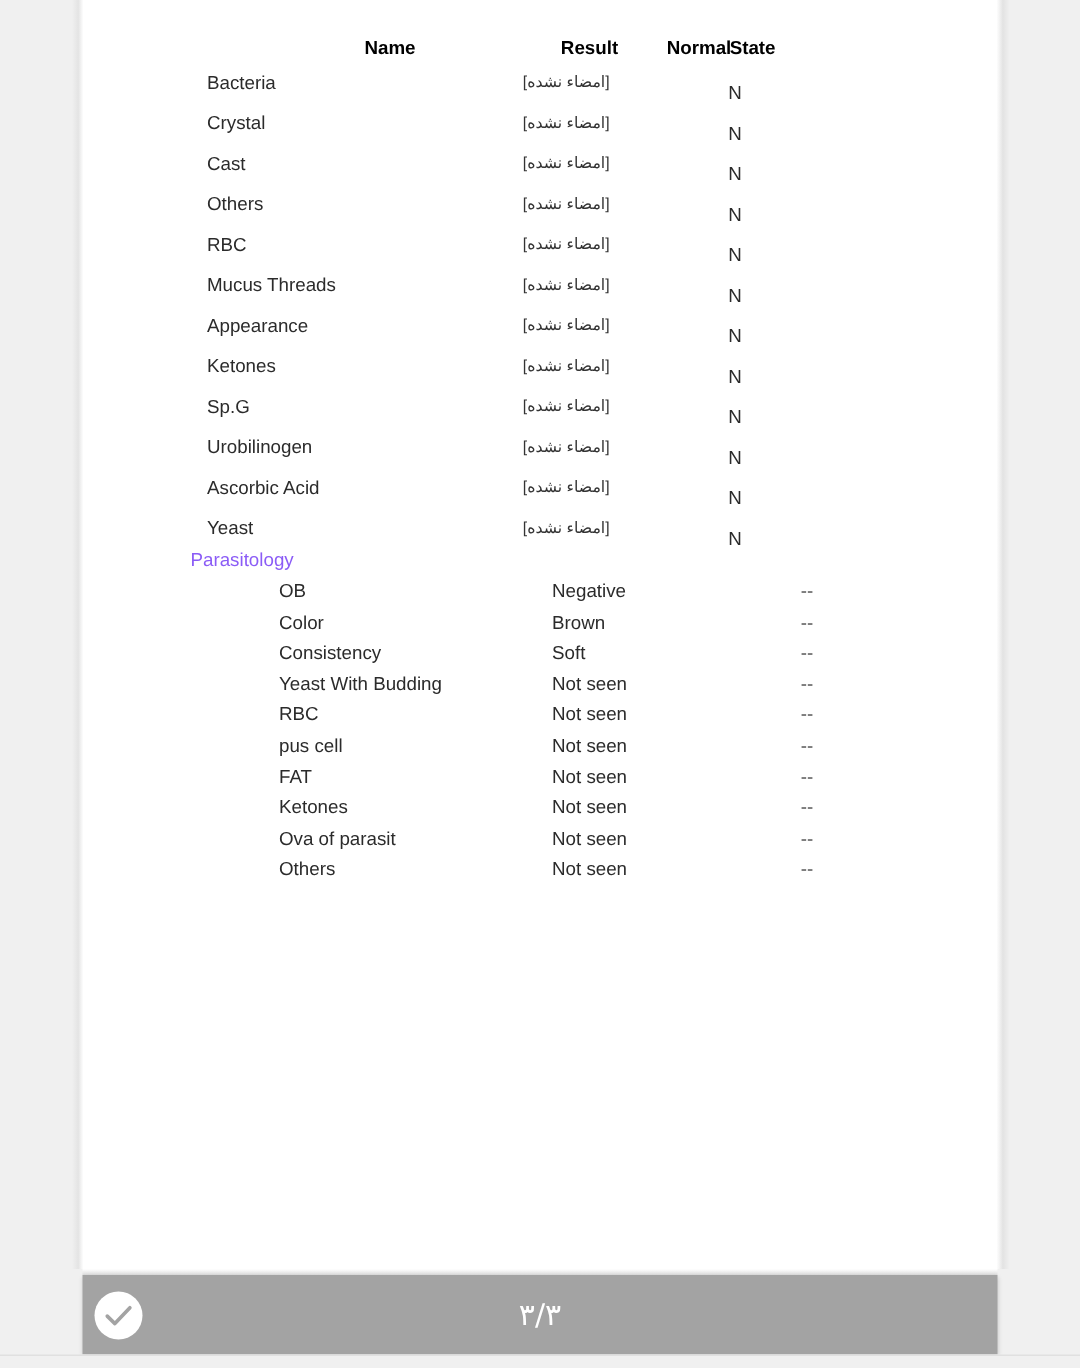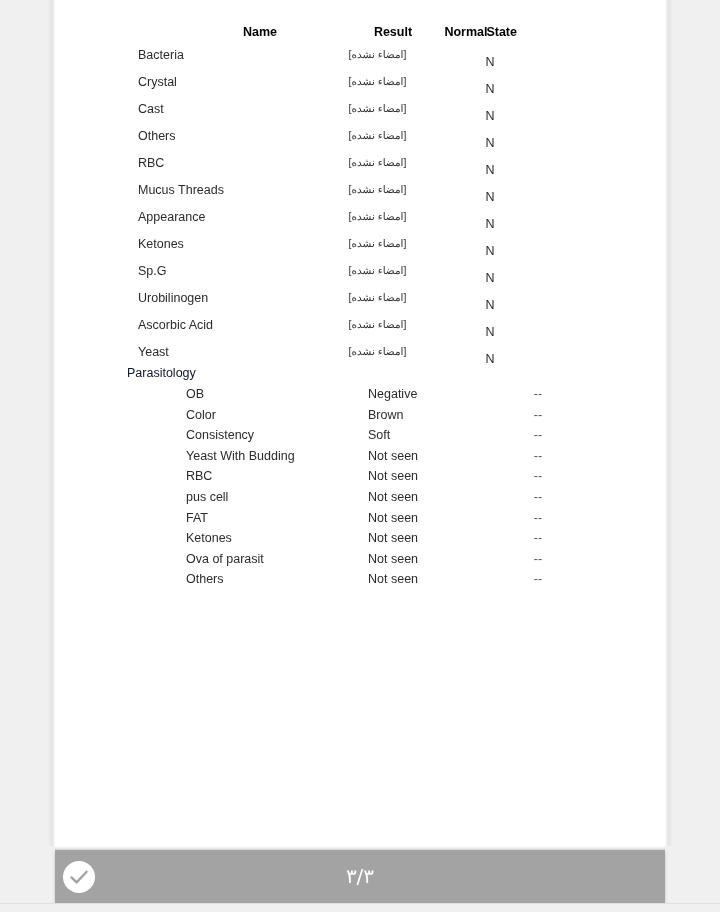"Parasitology" .sect-head { color: #0f172a -> #8b5cf6 }
